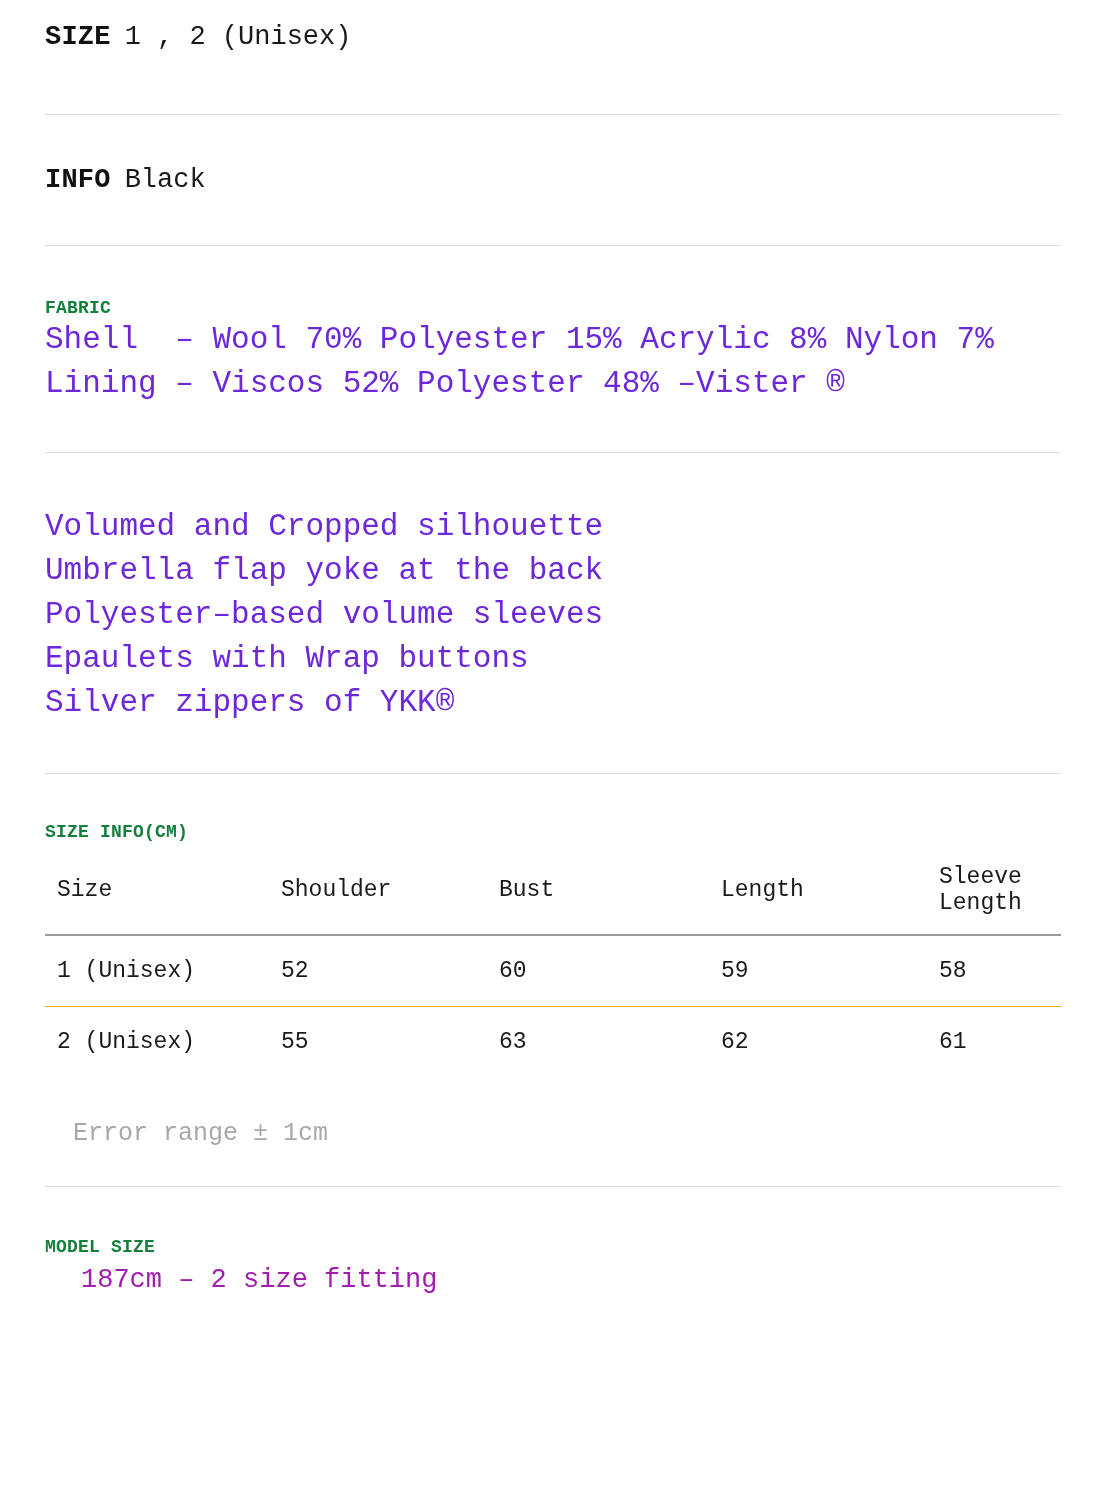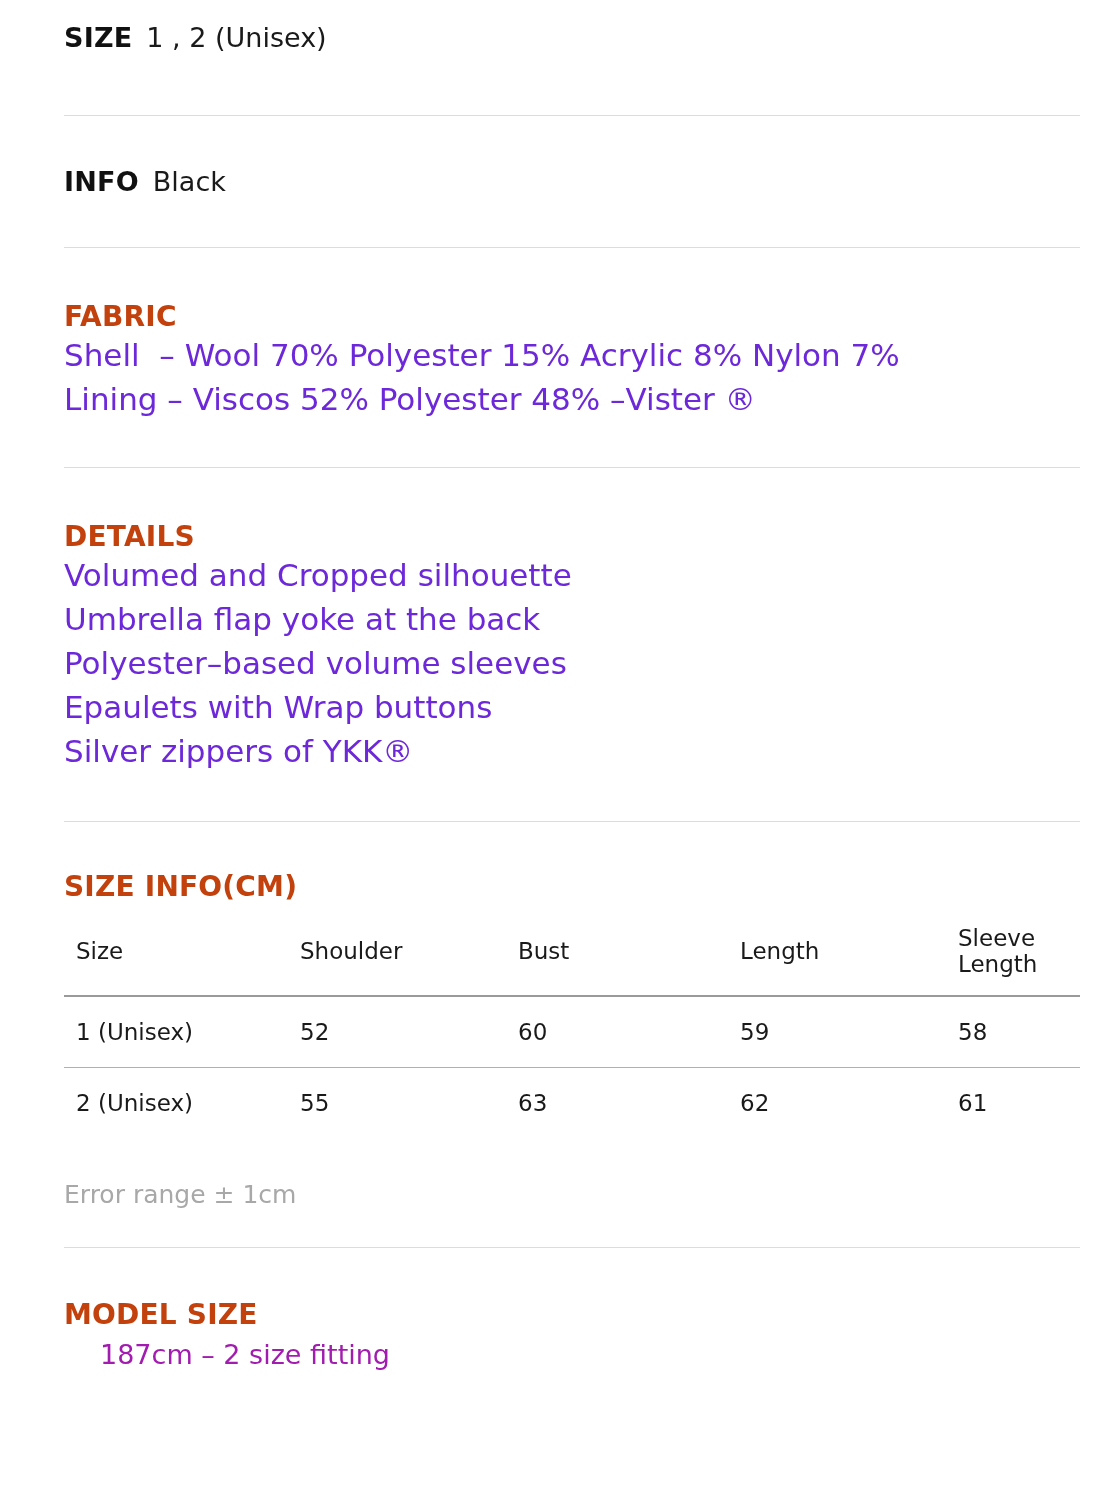"SIZE" .page { font-family: none -> Liberation Mono, monospace; padding: 0 64px -> 0 45px }
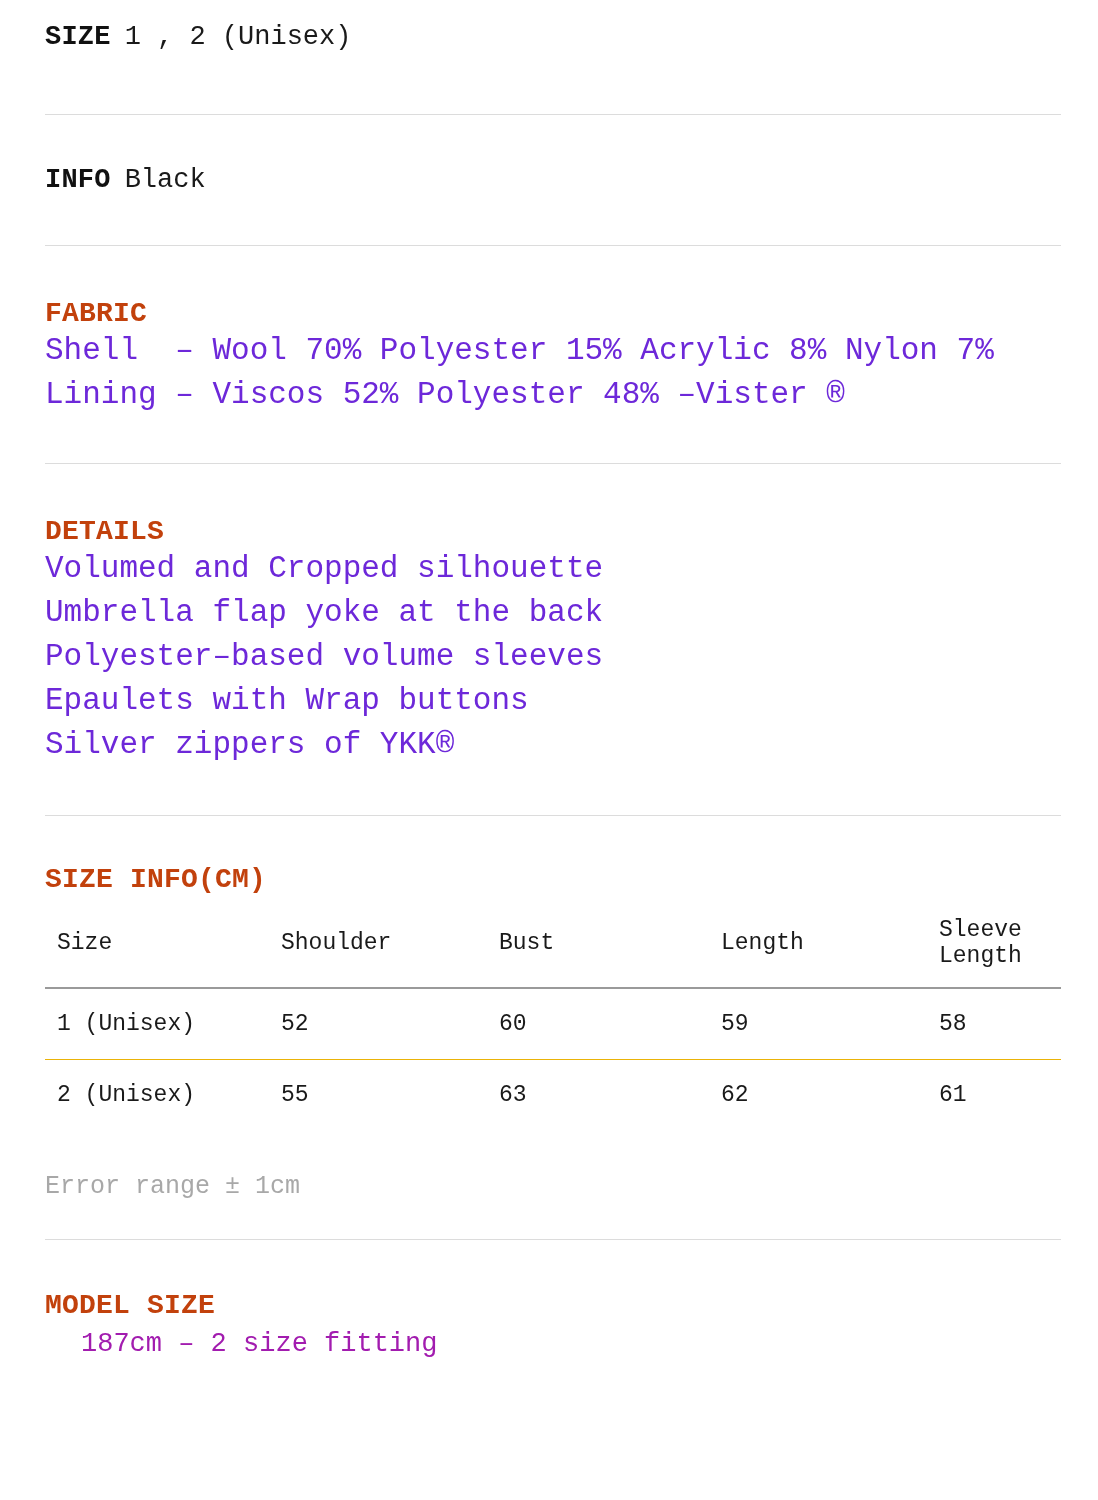"FABRIC" .heading { color: #c2410c -> #15803d; font-size: 28px -> 18px }
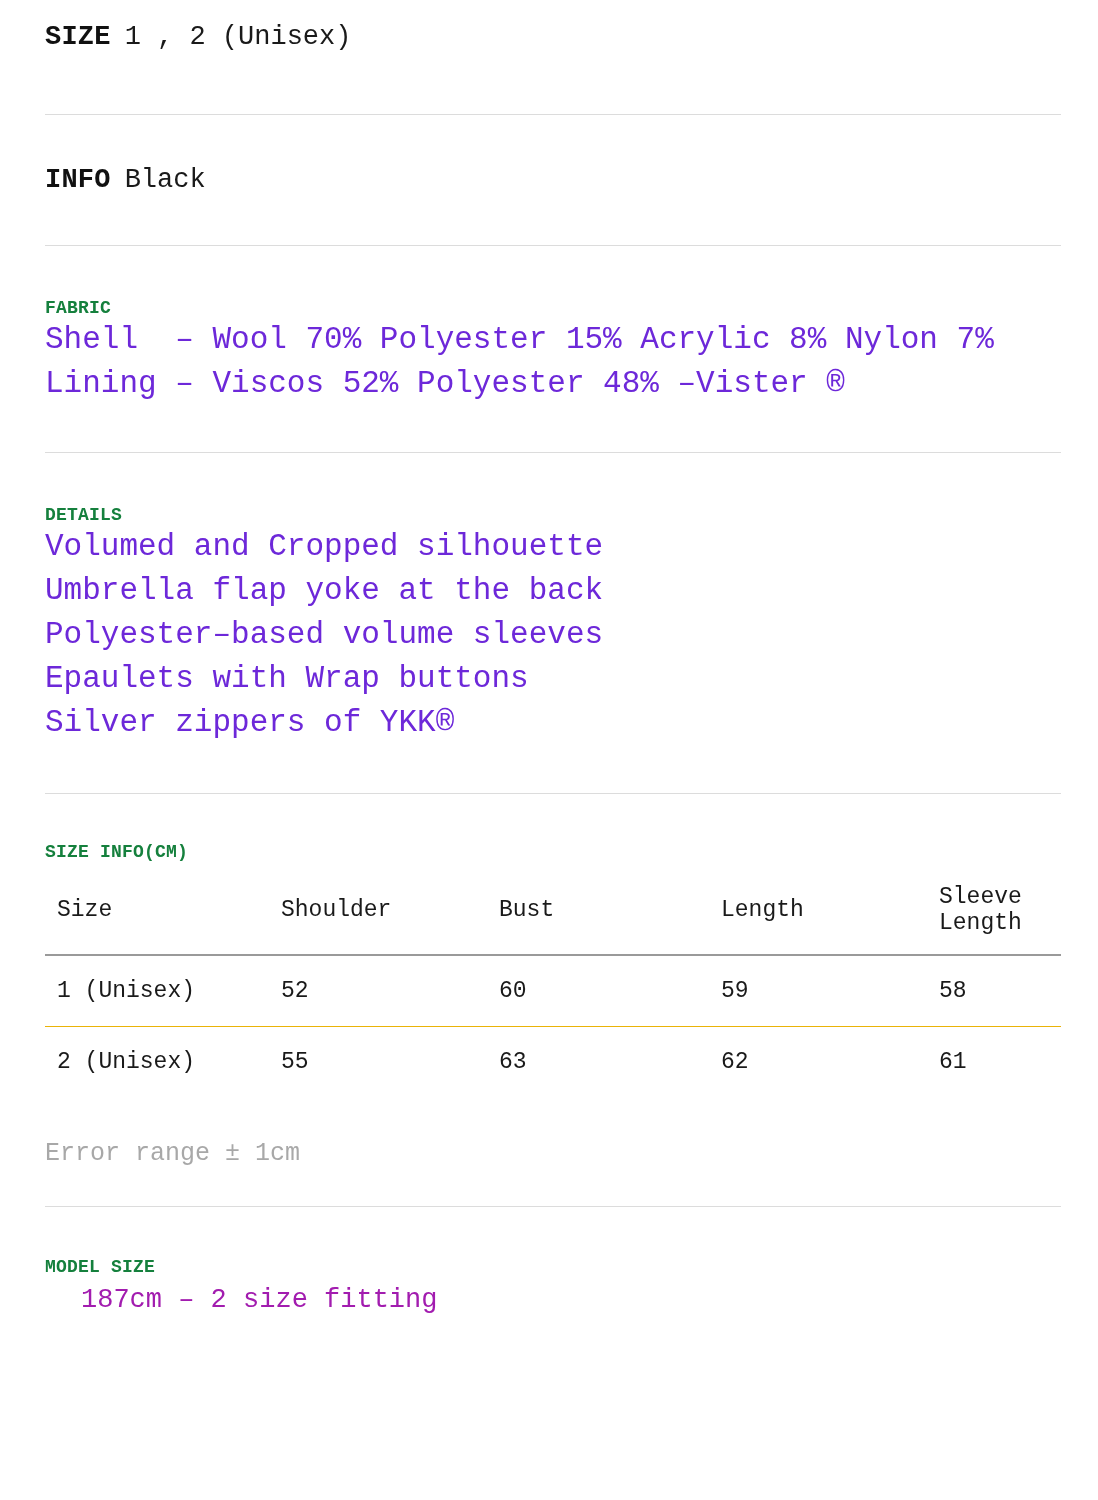"DETAILS" div.heading { html: <div>DETAILS</div> -> none }
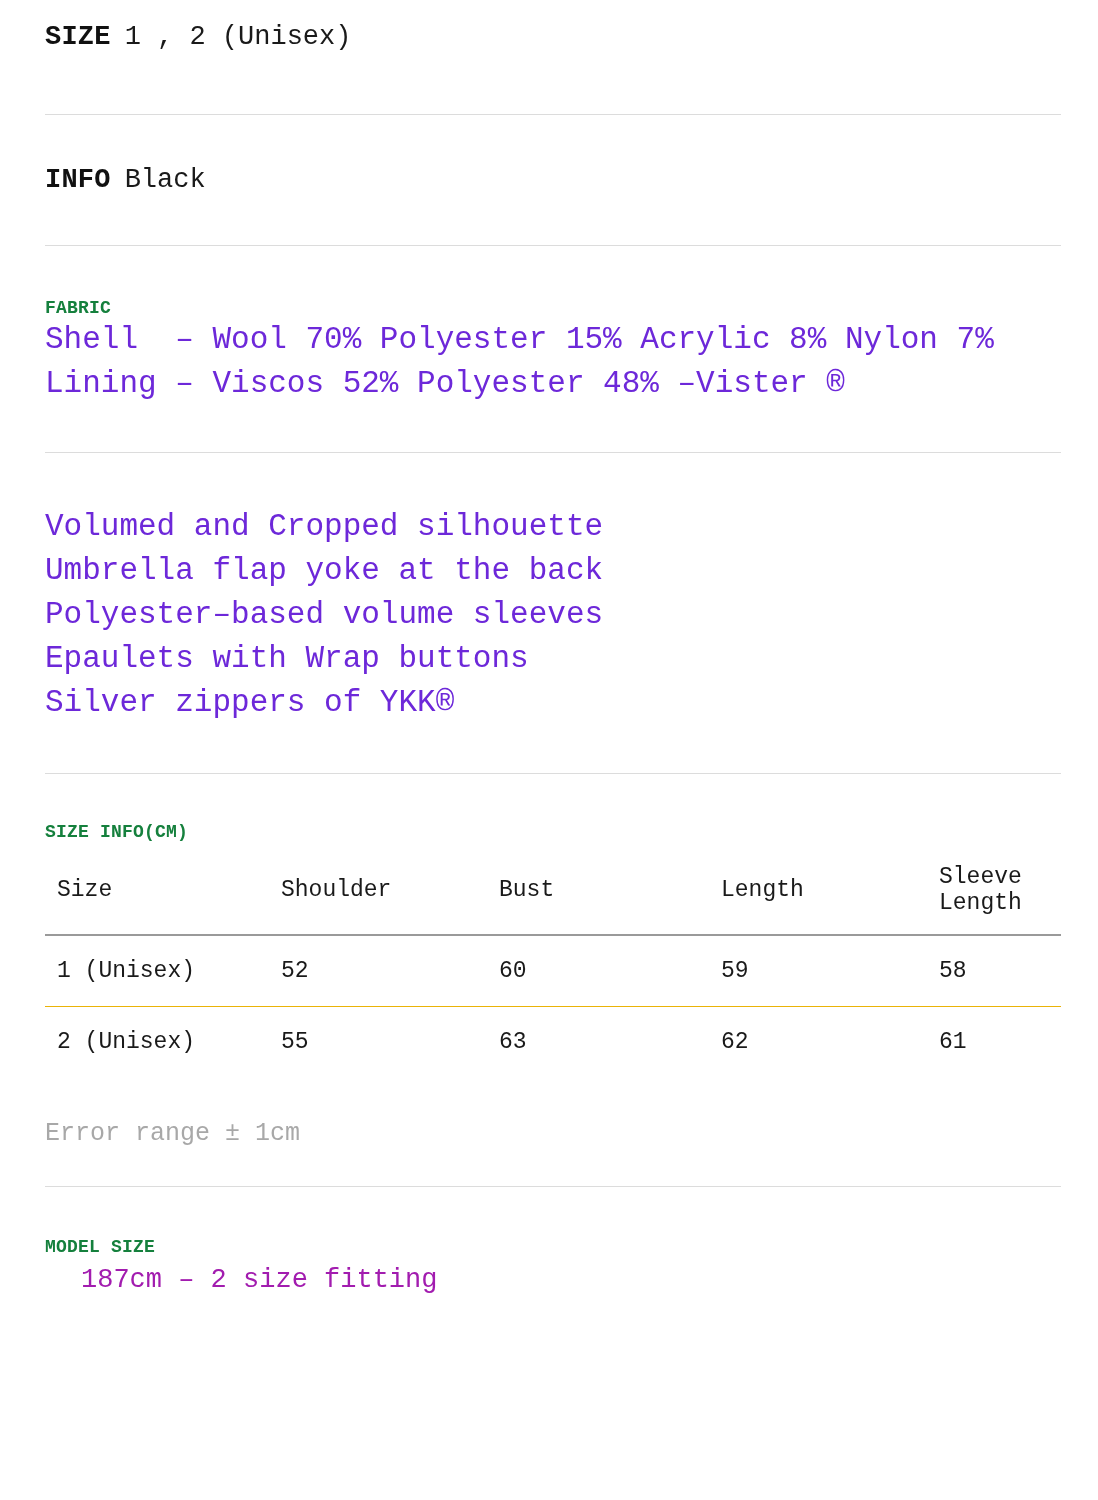"Error range ± 1cm" .error-range { margin-left: none -> 28px }
